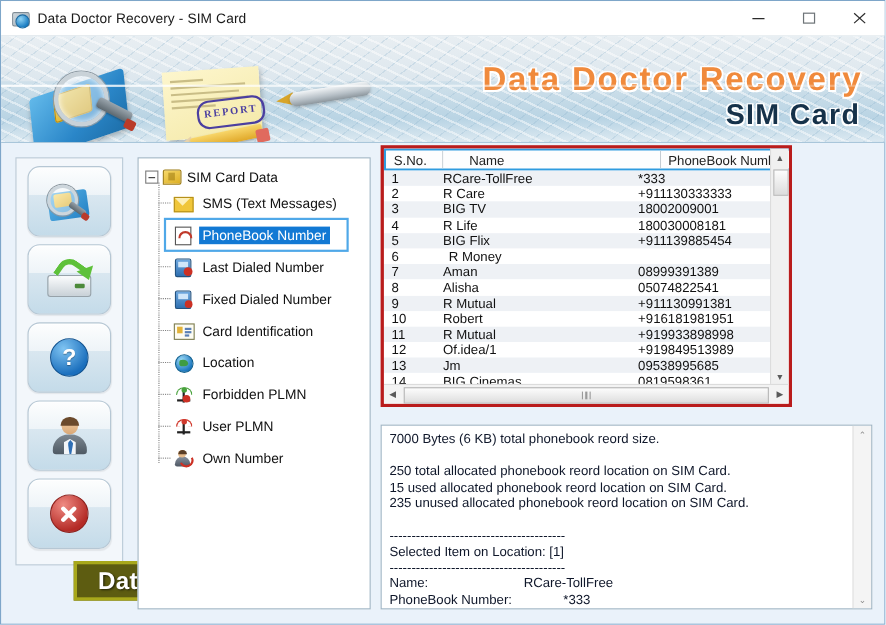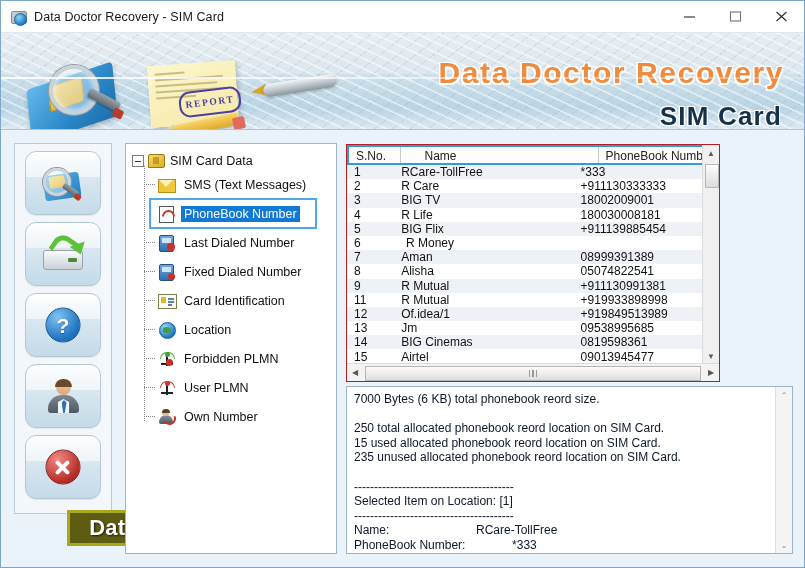"SIM Card" .bn-sub { top: 68px -> 56px }
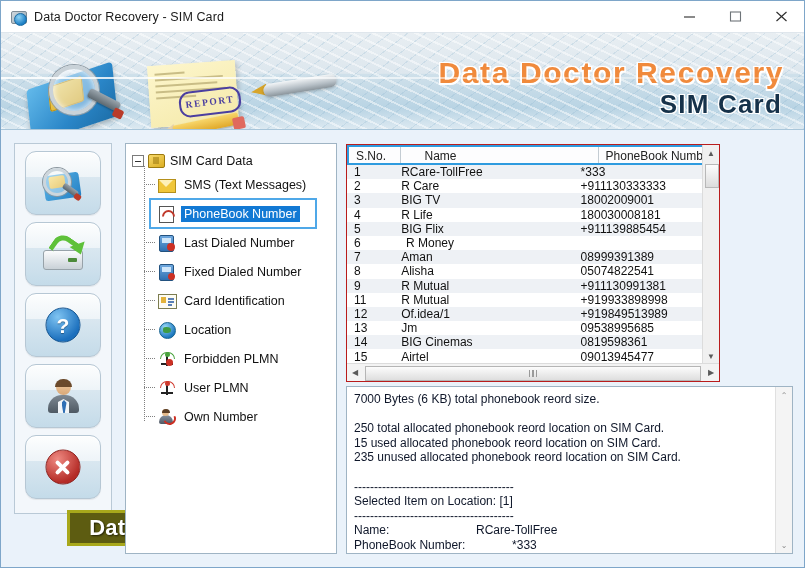"S.No." .table-panel { border: 1px solid #b91c1c -> 3px solid #b91c1c; top: 14px -> 2px }
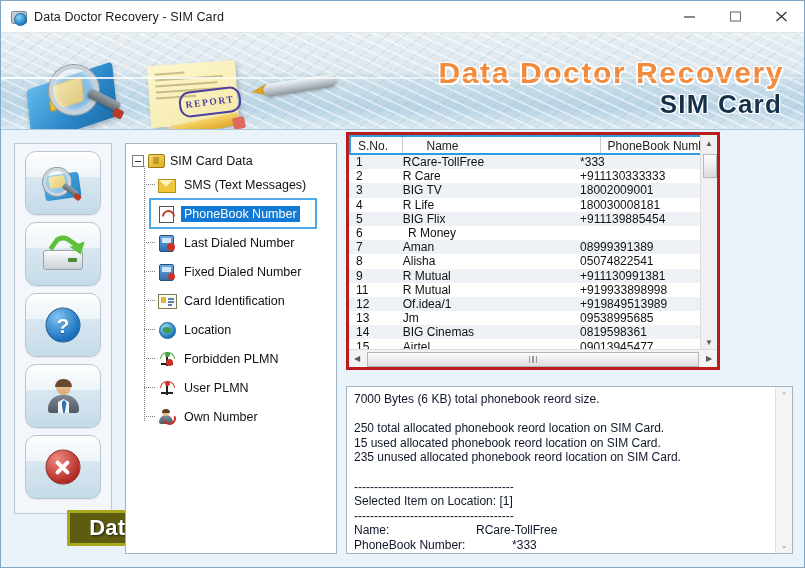"10" div.trow { html: none -> <div> <div>10</div> <div>Robert</div> <div>+916181981951</div> </div> }
